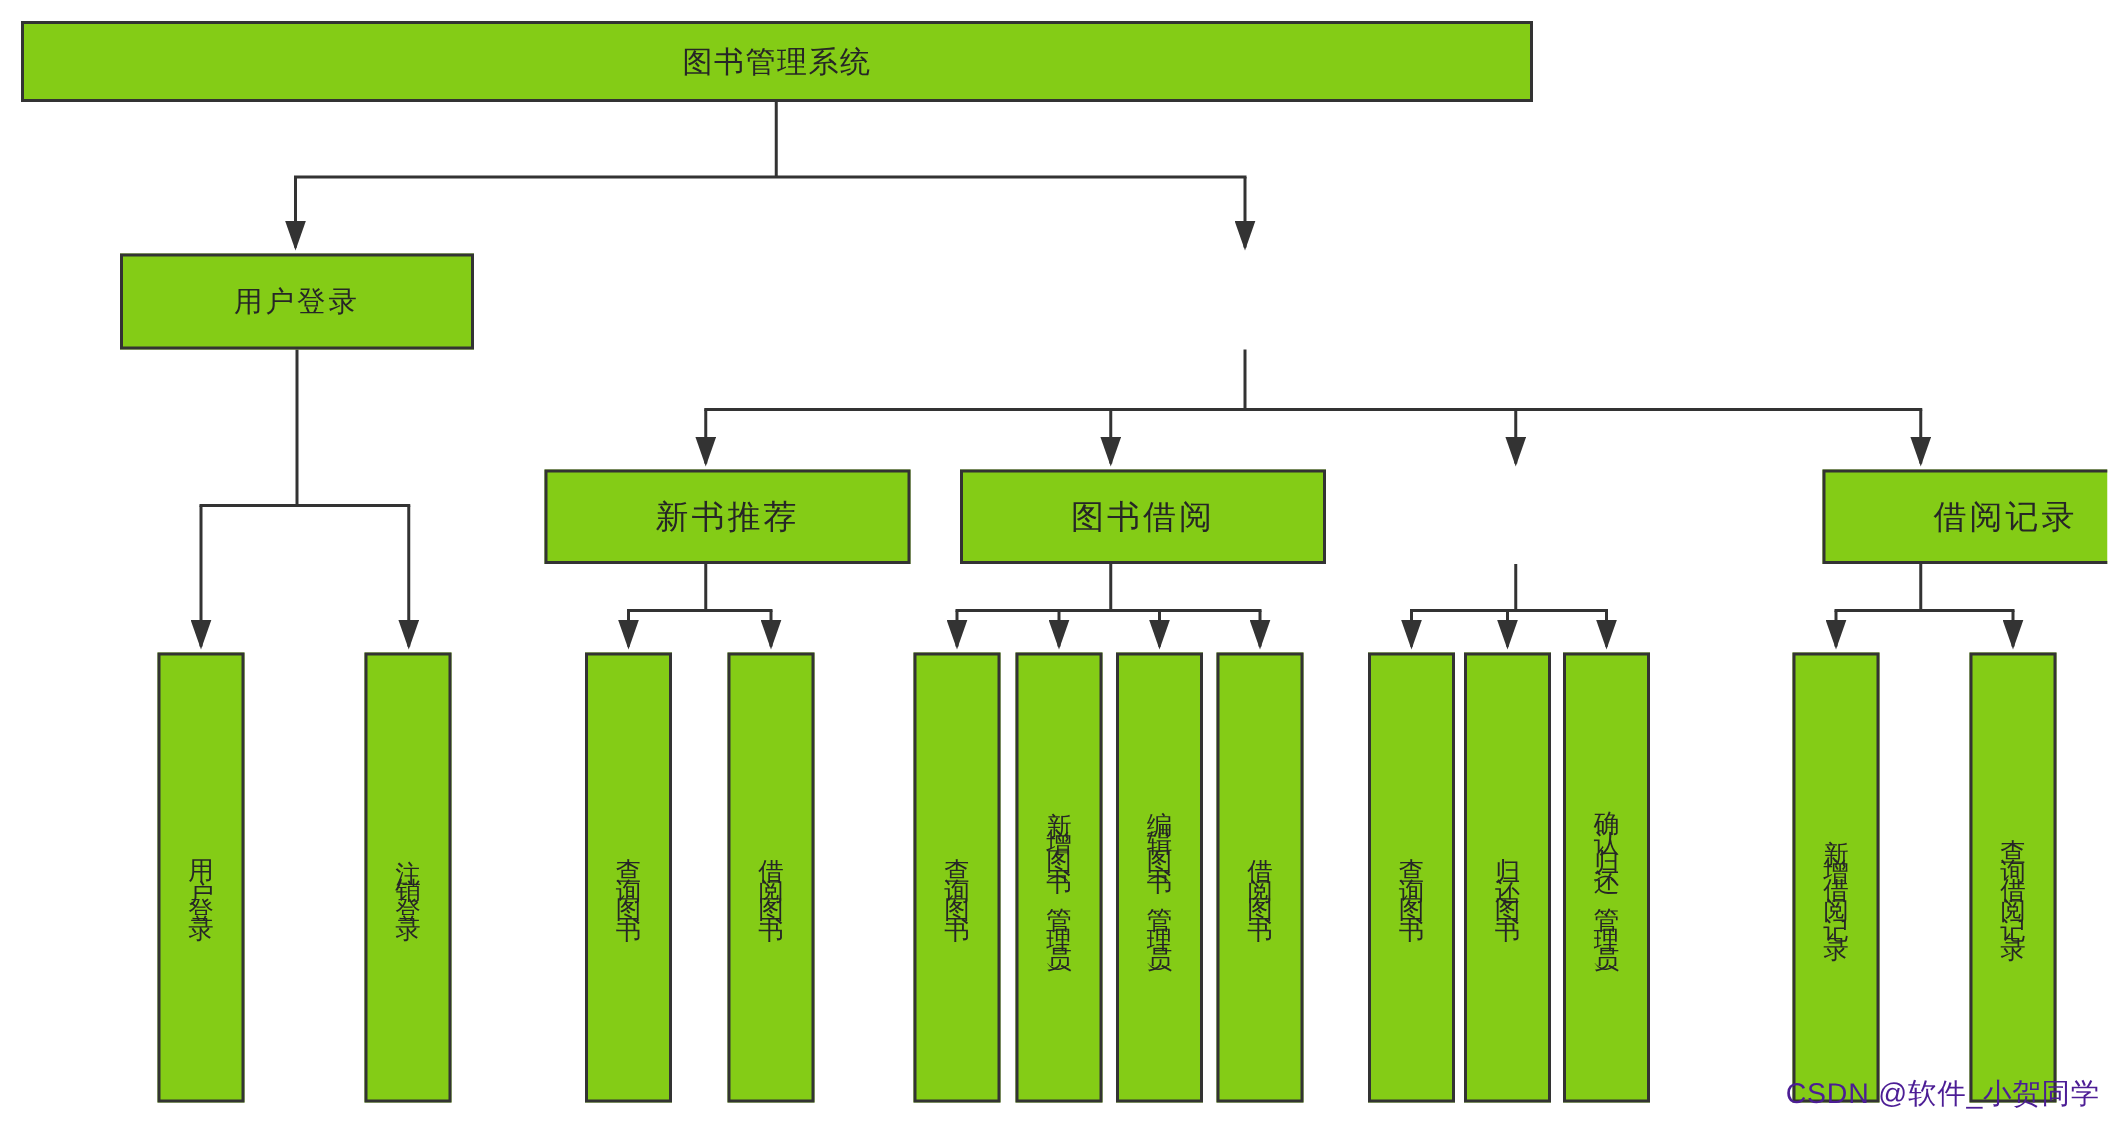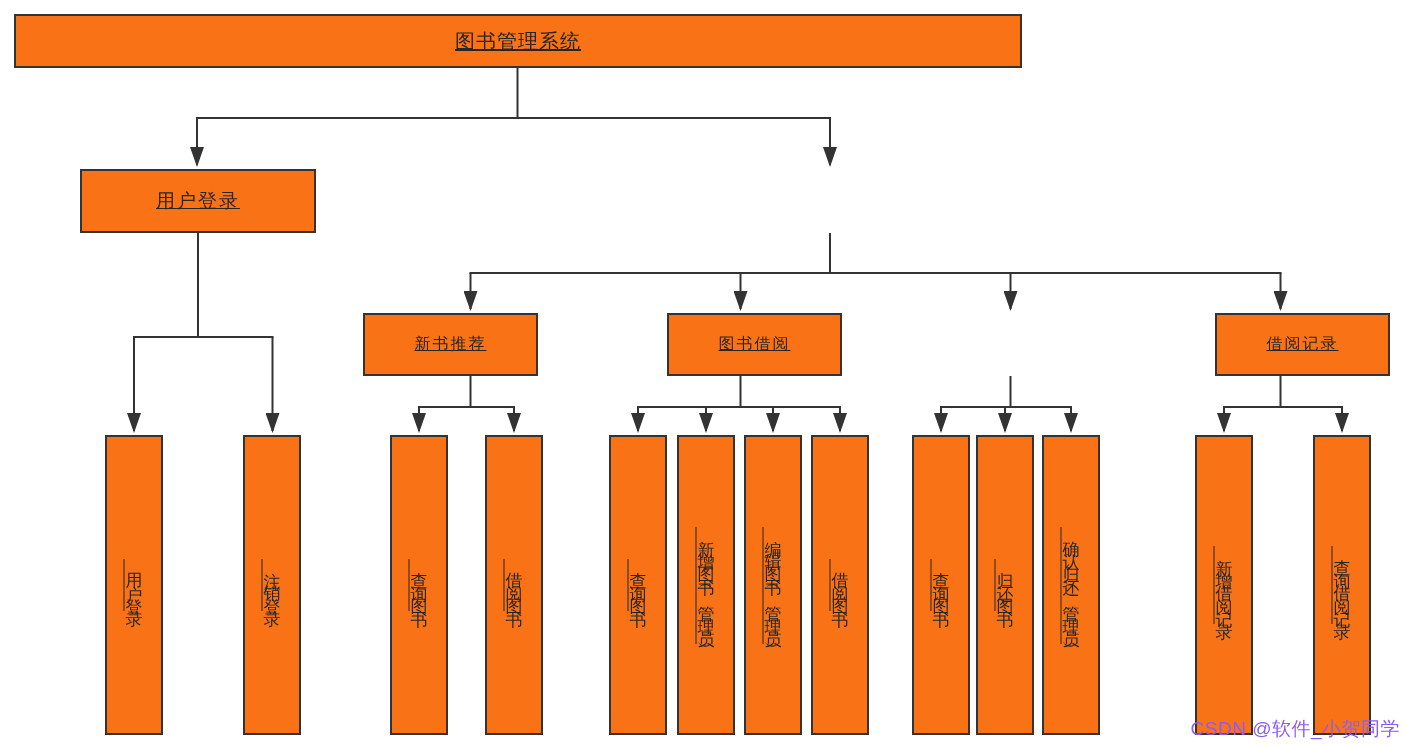"图书管理系统" .node { background: #f97316 -> #84cc16; text-decoration: underline -> none }
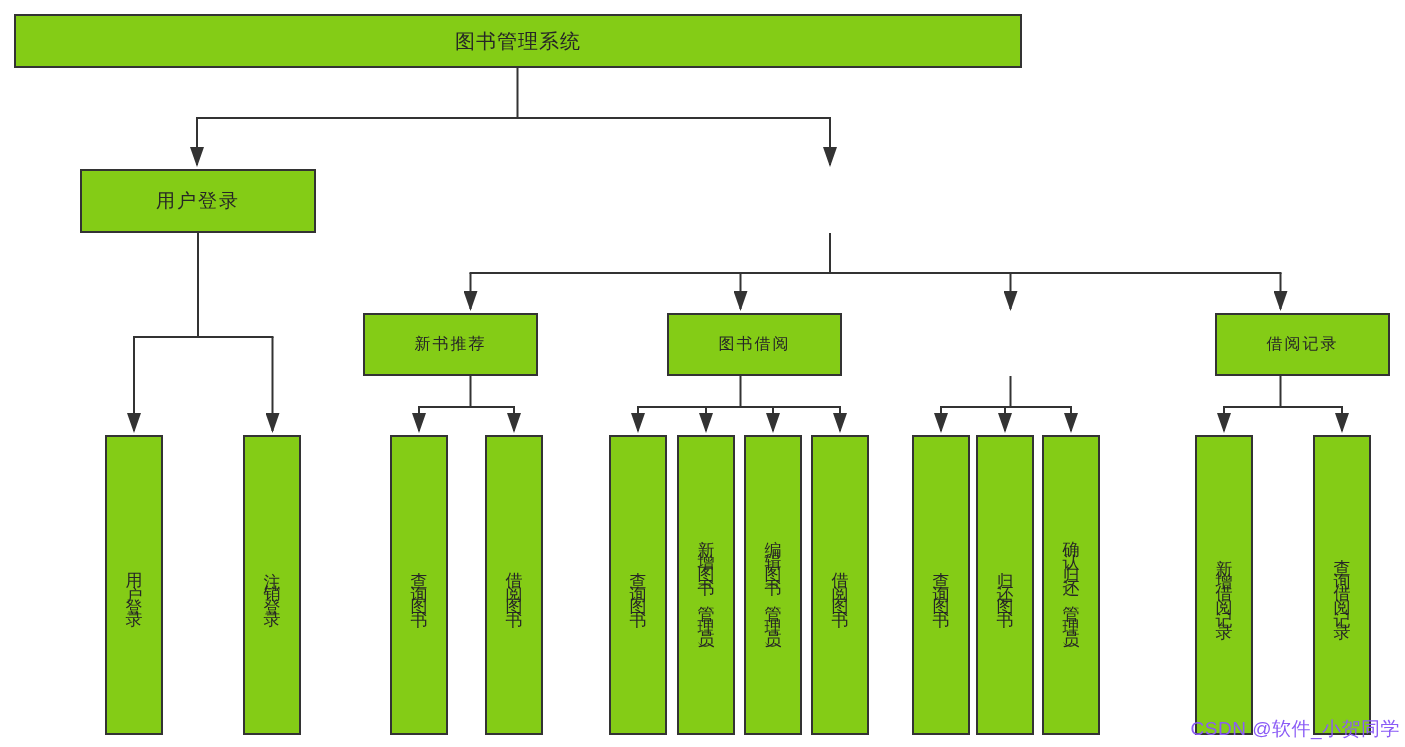"新书推荐" .l3-node { font-size: 16px -> 22px; width: 175px -> 244px }
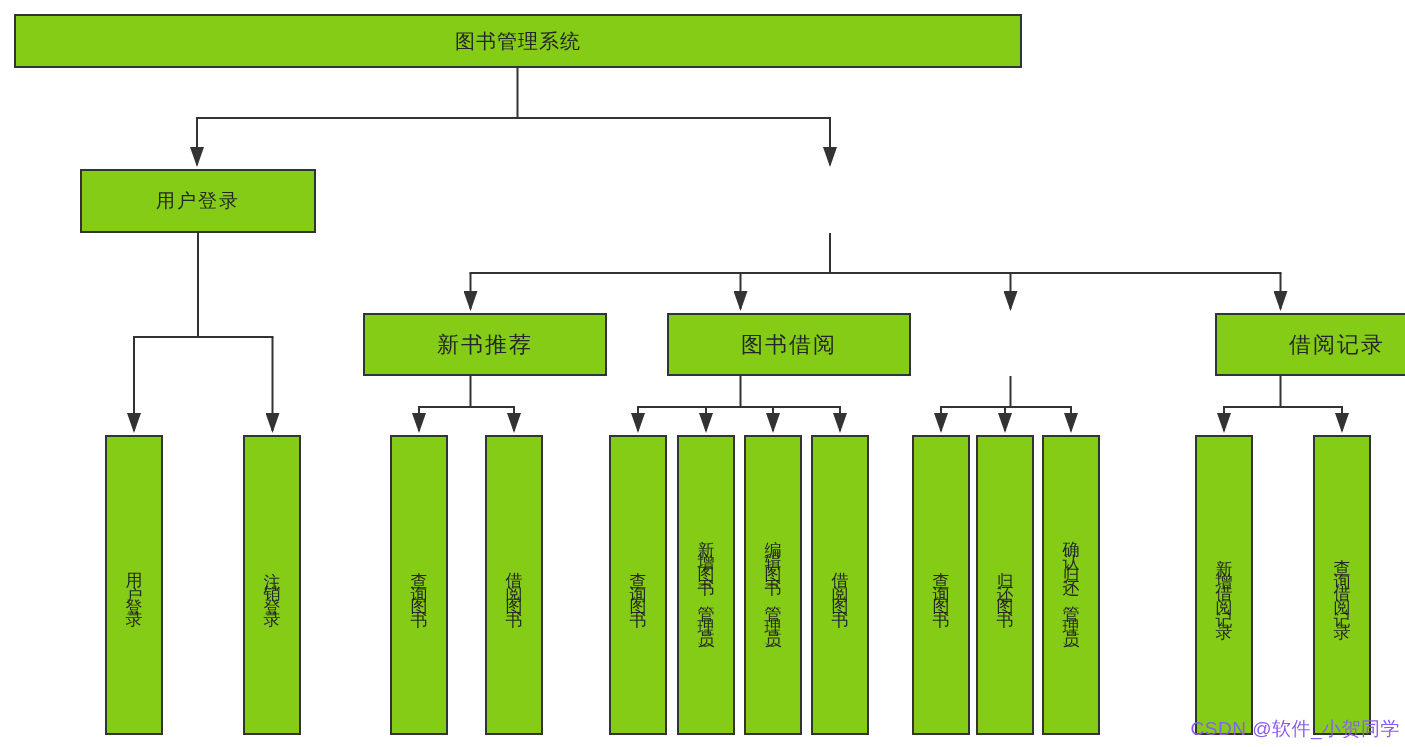"图书借阅" .l3-borrow { left: 667px -> 640px }
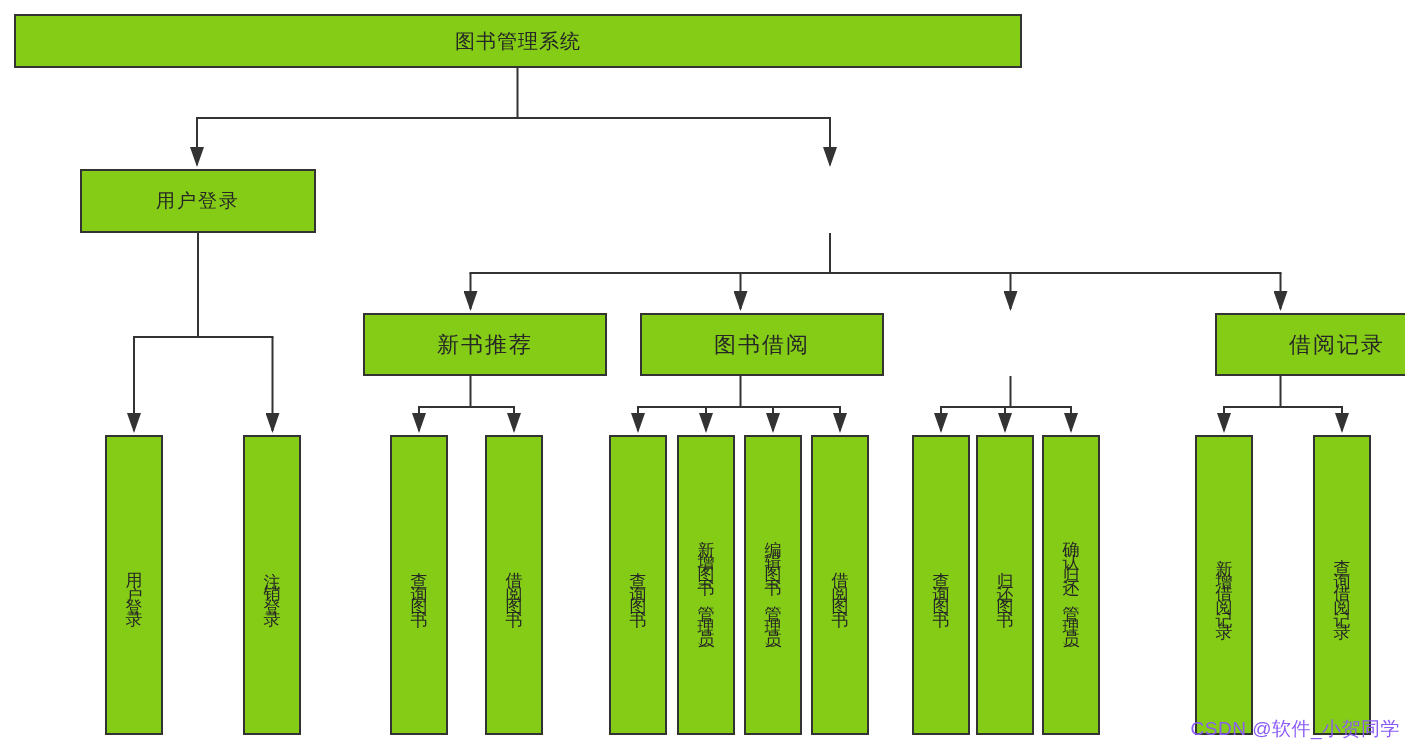"CSDN @软件_小贺同学" .watermark { color: #8b5cf6 -> #4c1d95 }
